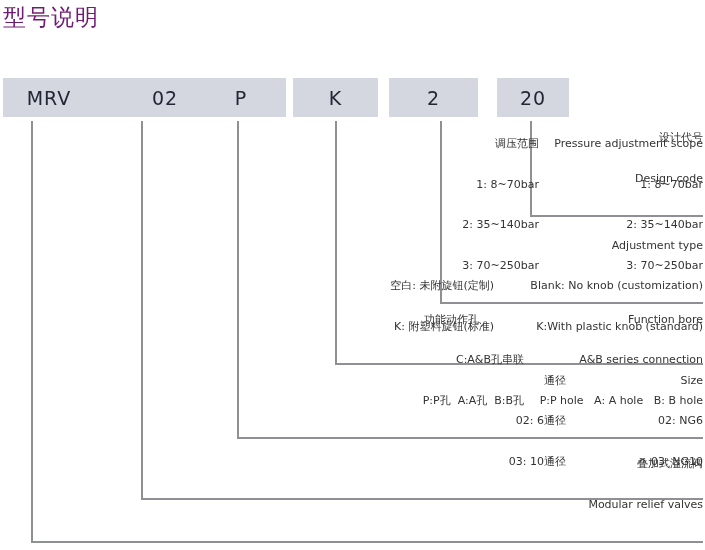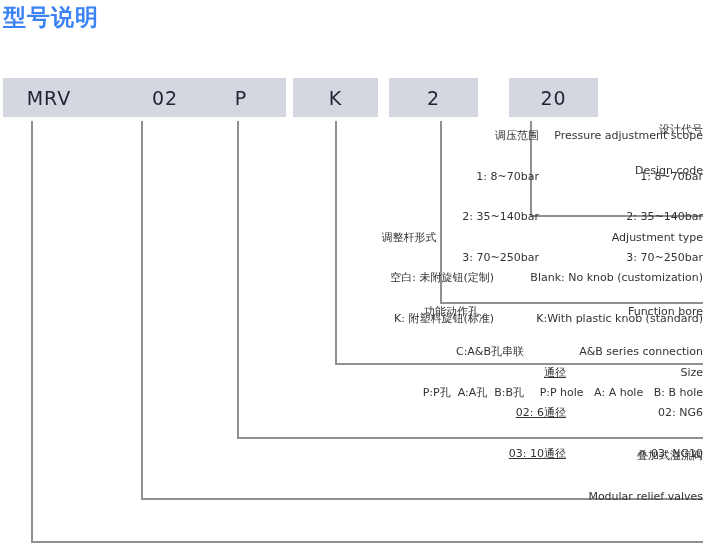"型号说明" .title { color: #3b82f6 -> #701a75; font-weight: 700 -> 400 }
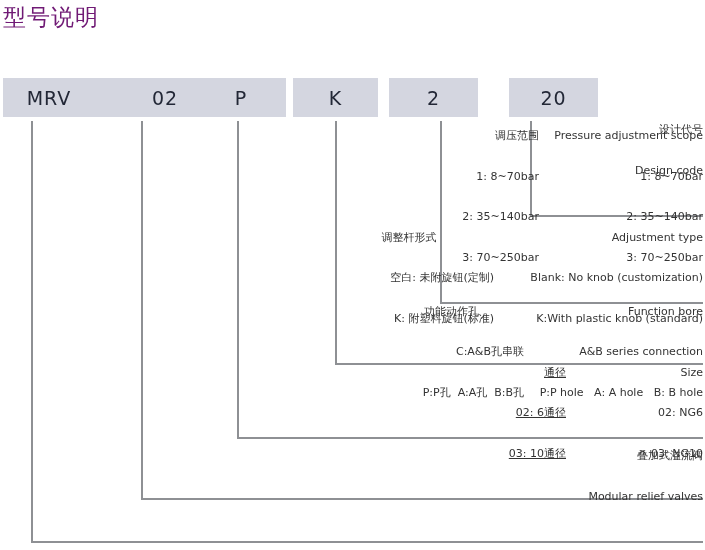"20" #box-20 { left: 509px -> 497px; width: 89px -> 72px }
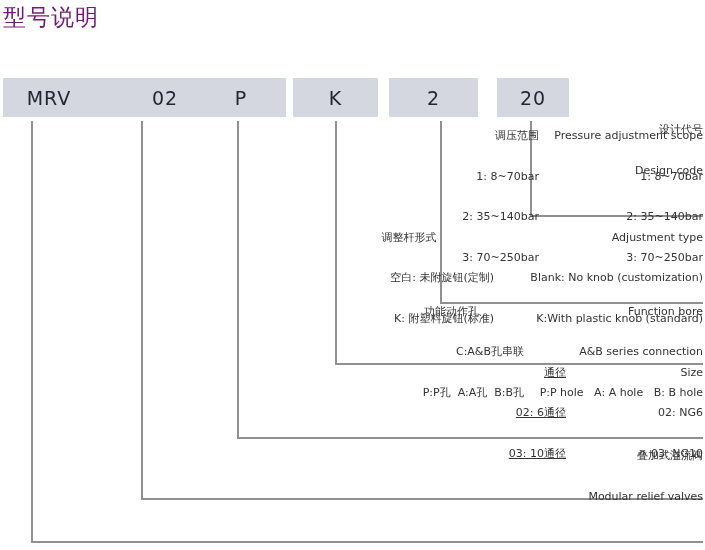"调压范围" .lbl { padding-bottom: 11px -> 3px }
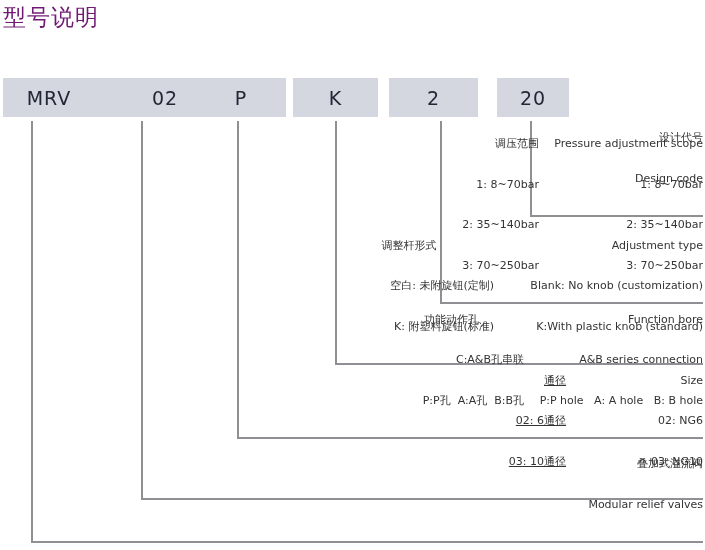"调整杆形式" span.cn { html: <span>调整杆形式</span> -> none }
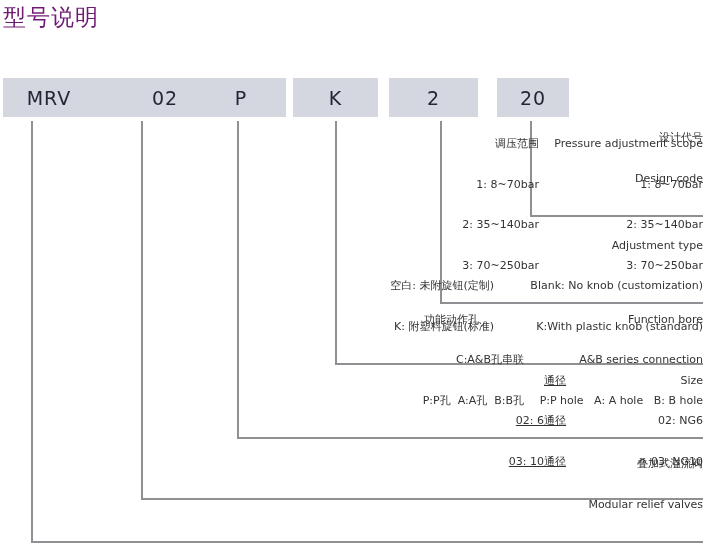"通径" #lbl-size .cn { text-decoration: underline -> none }
